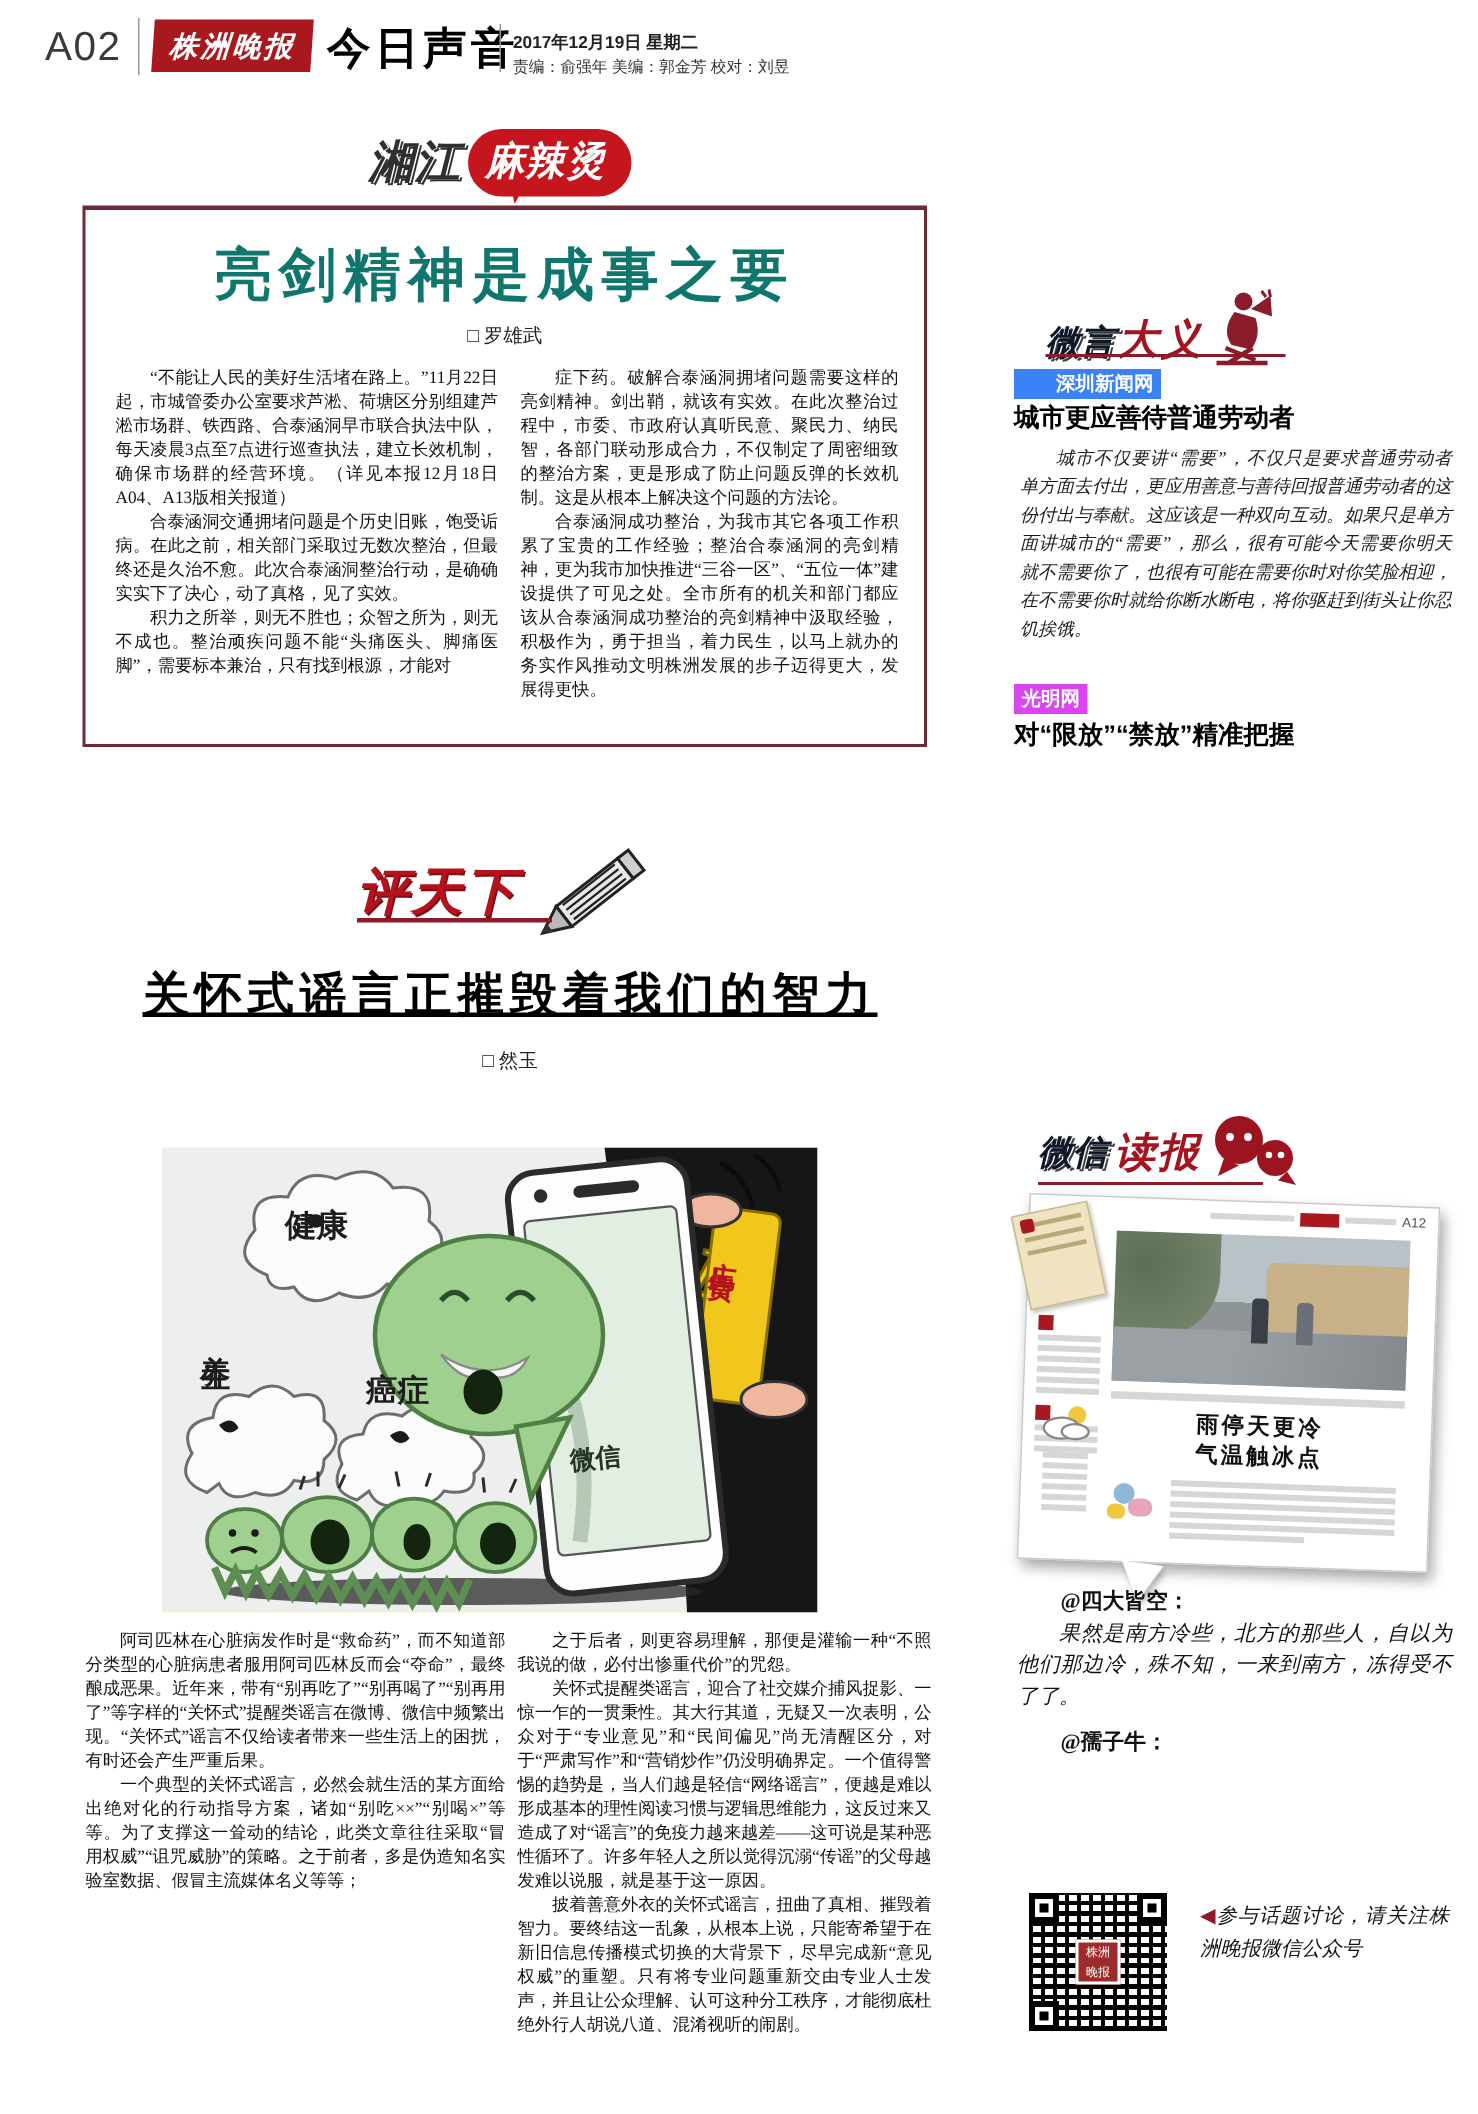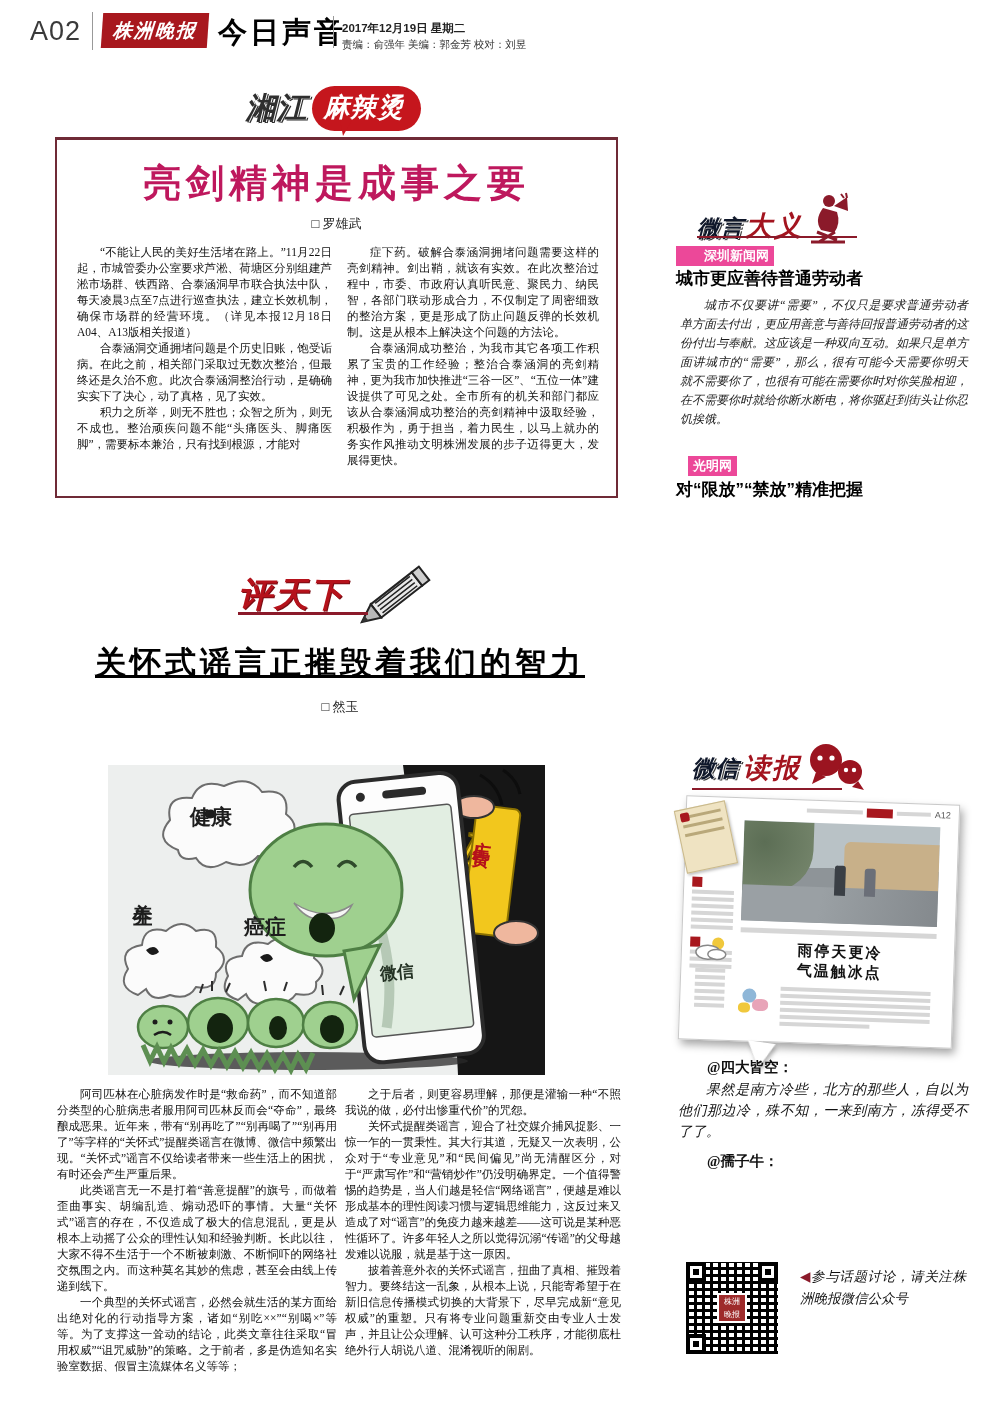"亮剑精神是成事之要" .art-title { color: #be185d -> #0f766e }
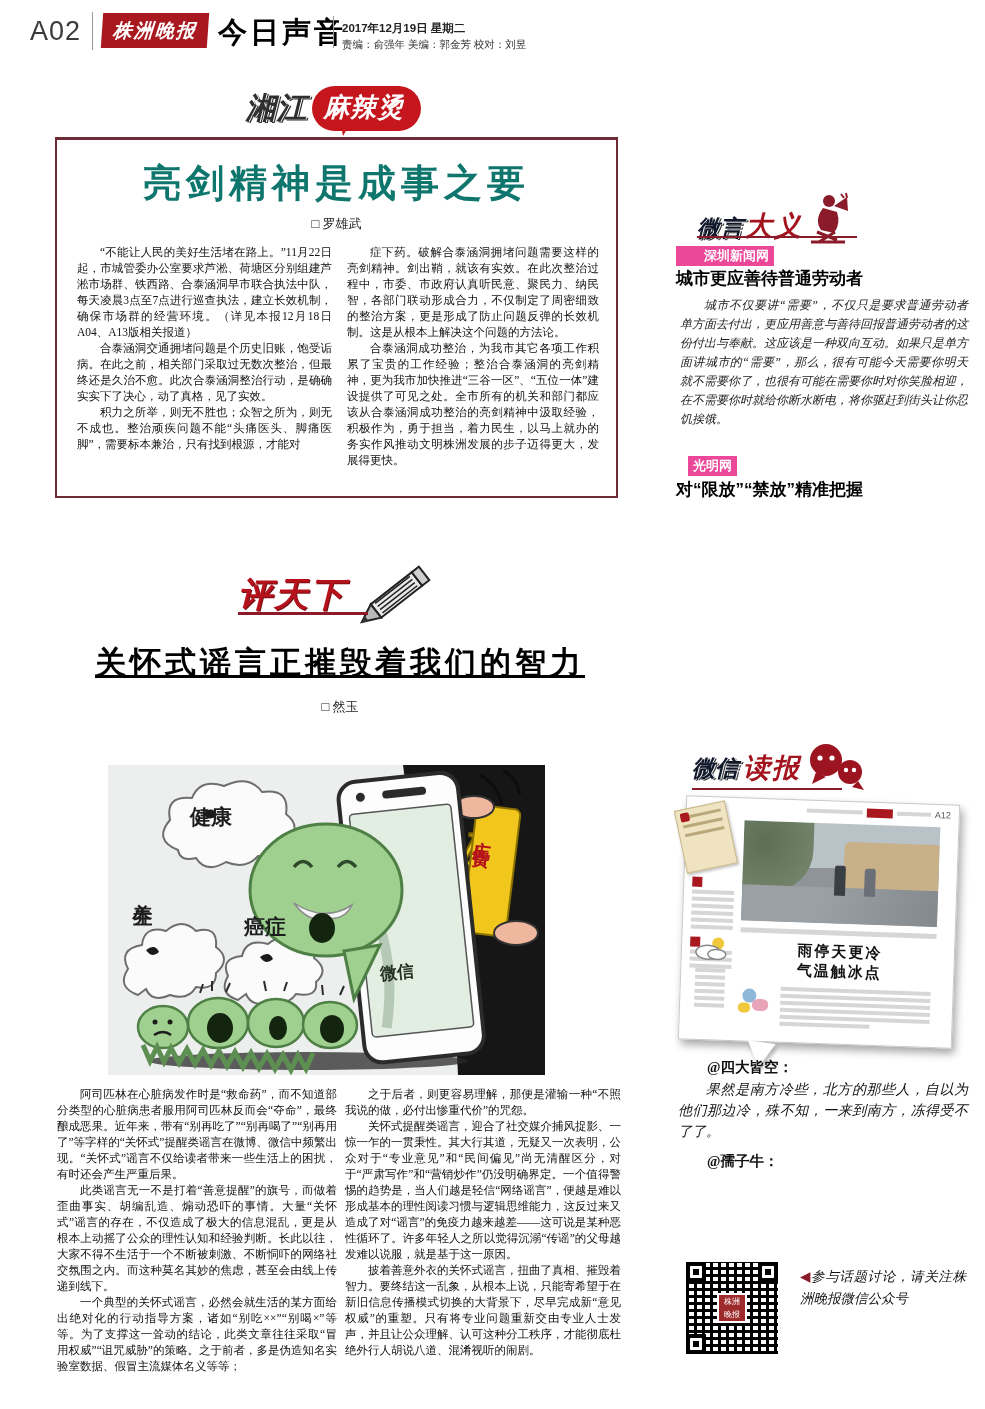"深圳新闻网" .src-black { background: #ec4899 -> #3b82f6 }
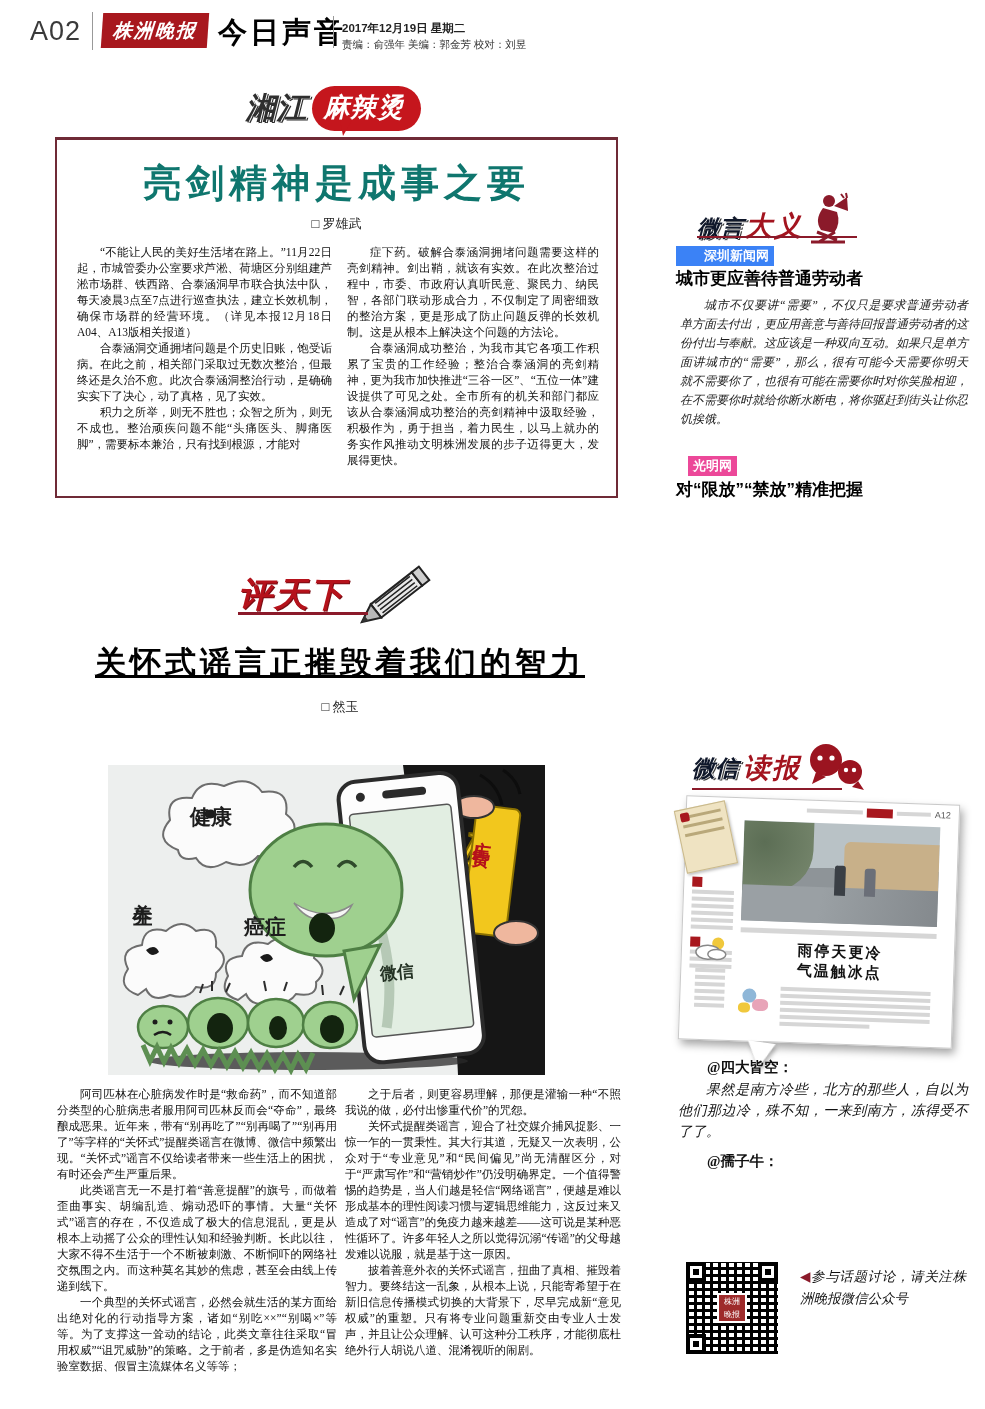"光明网" .src-red { background: #ec4899 -> #d946ef; margin-left: 12px -> none }
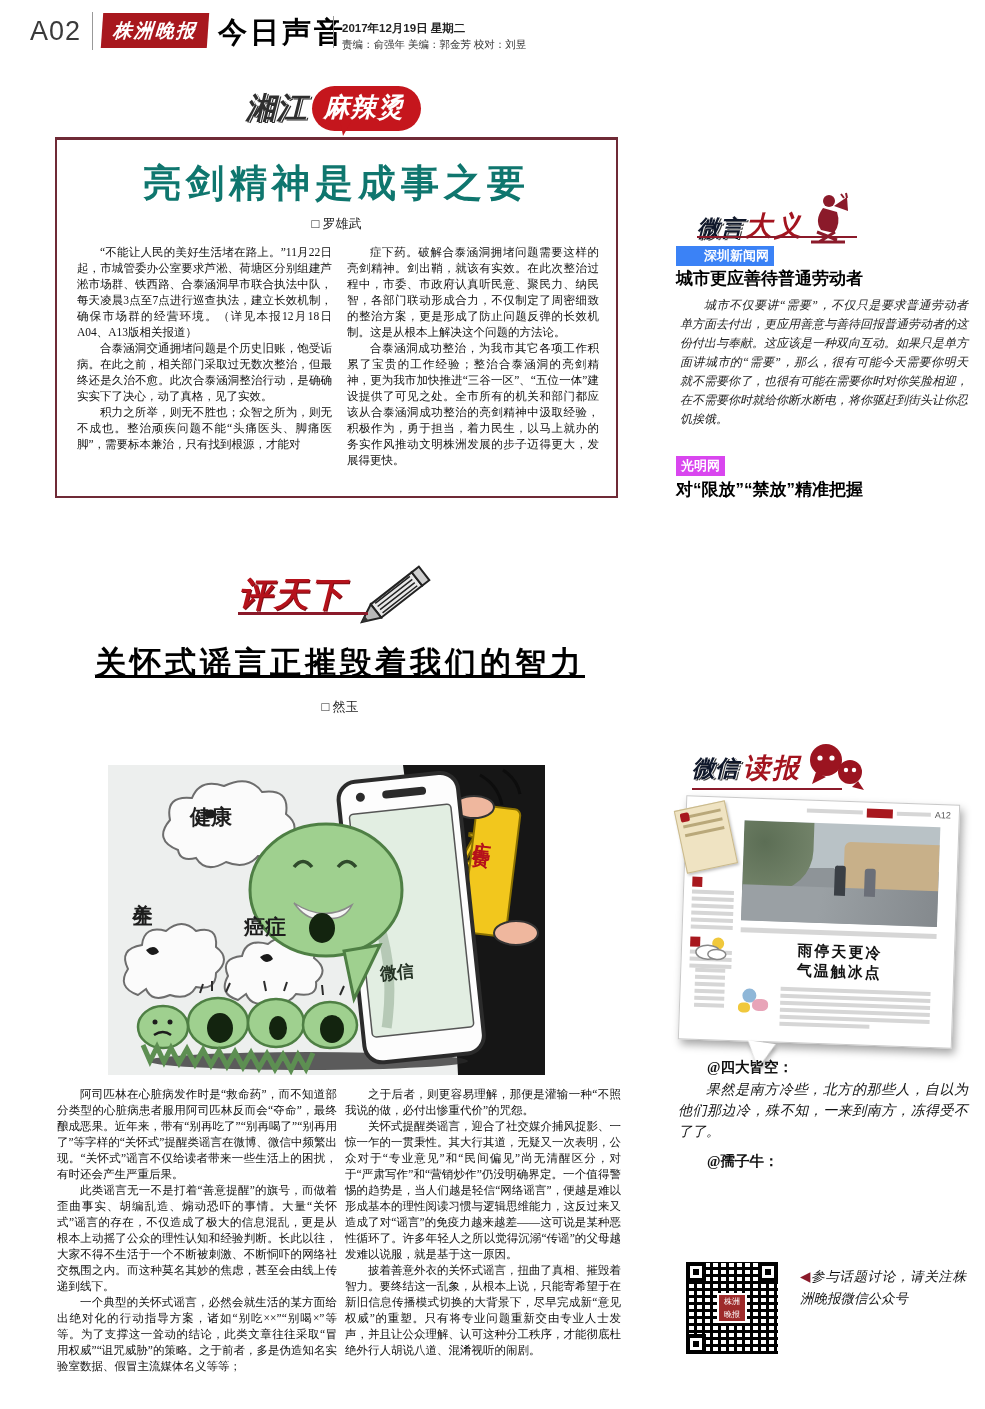"此类谣言无一不是打着“善意提醒”的旗号，而做着歪曲事实、胡编乱造、煽动恐吓的事情" p { html: <p>此类谣言无一不是打着“善意提醒”的旗号，而做着歪曲事实、胡编乱造、煽动恐吓的事情。大量“关怀式”谣言的存在，不仅造成了极大的信息混乱，更是从根本上动摇了公众的理性认知和经验判断。长此以往，大家不得不生活于一个不断被刺激、不断恫吓的网络社交氛围之内。而这种莫名其妙的焦虑，甚至会由线上传递到线下。</p> -> none }
